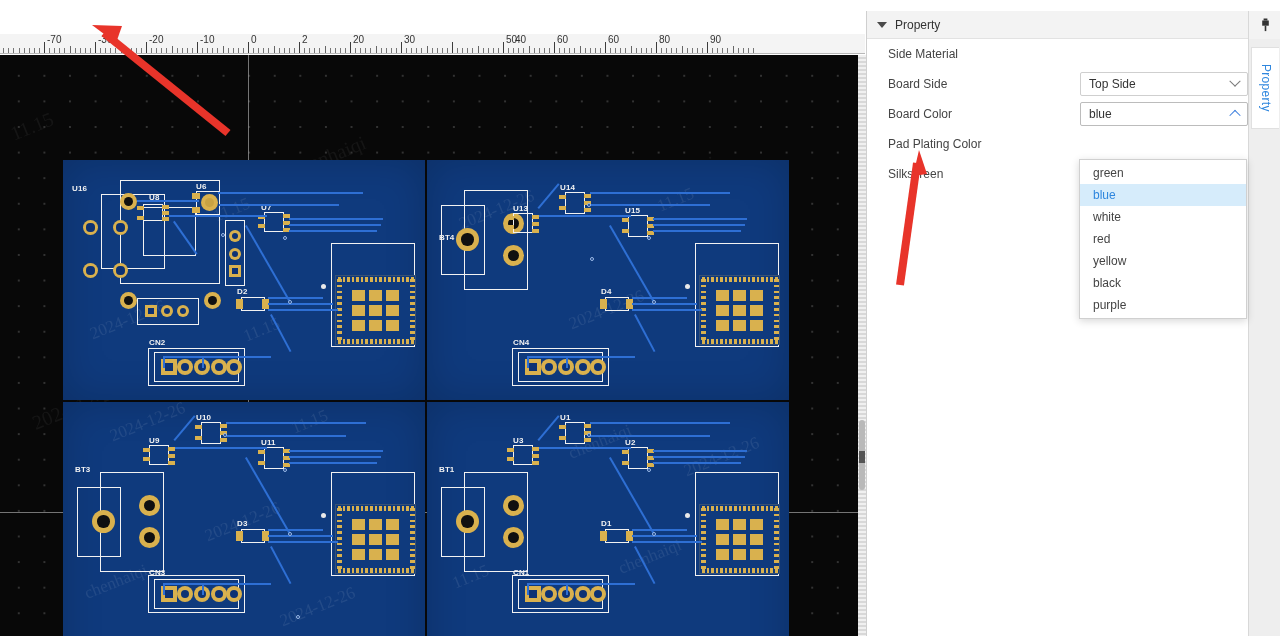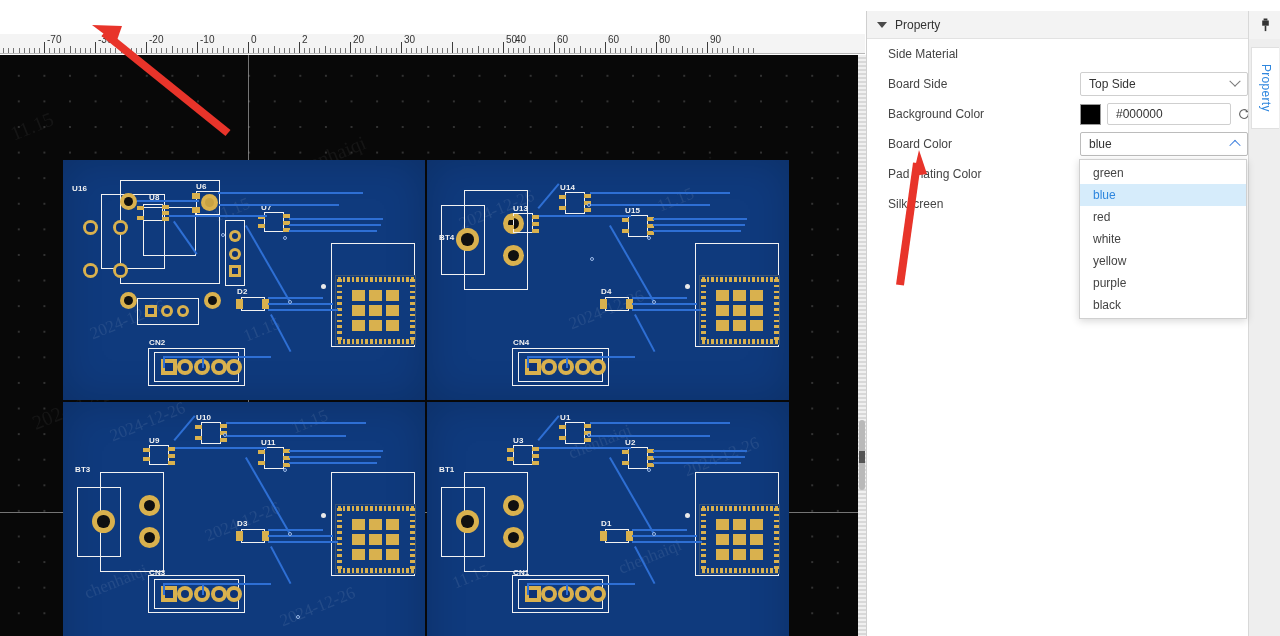"Background Color" div.prow { html: <div> <span>Background Color</span> <div> <div></div> <input> <span> <svg> <path></path> <path></path> </svg> </span> </div> </div> -> none }
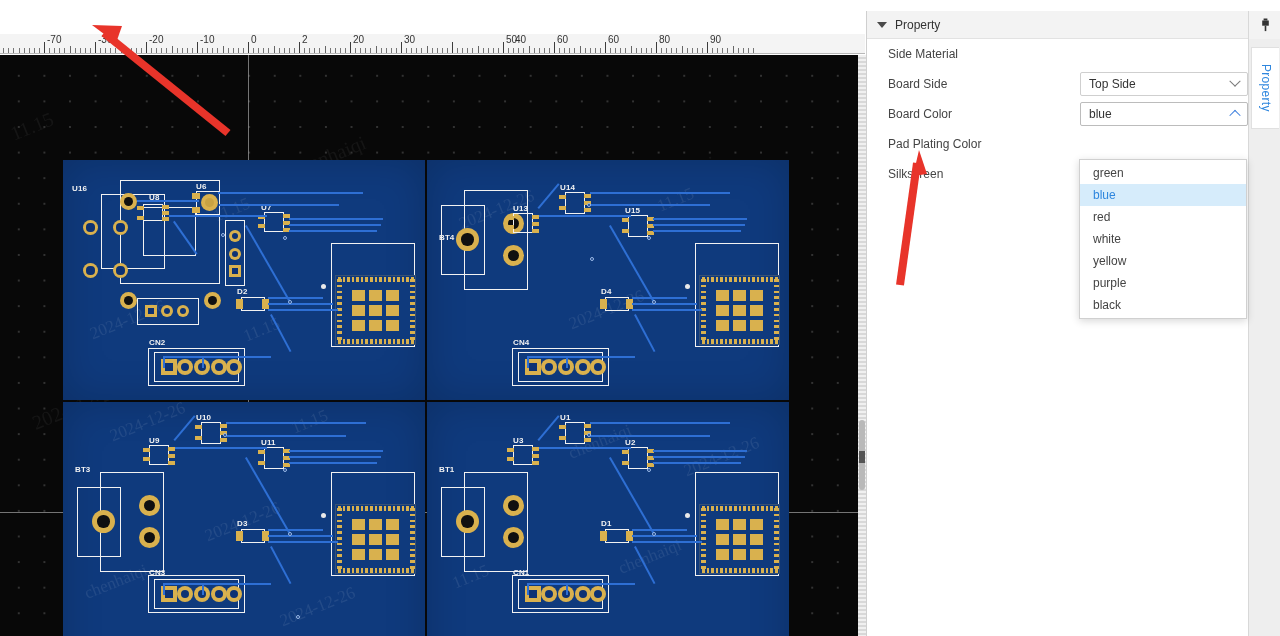"red" div.ditem { order: before "white" -> after "white" }
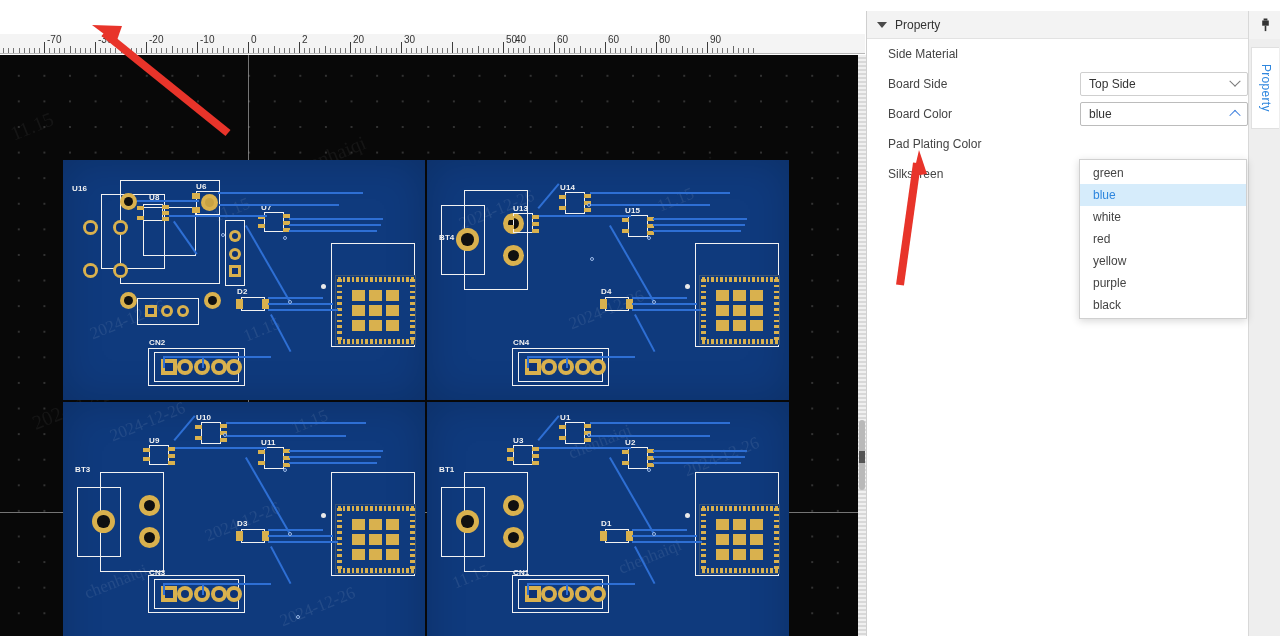"purple" div.ditem { order: before "black" -> after "black" }
